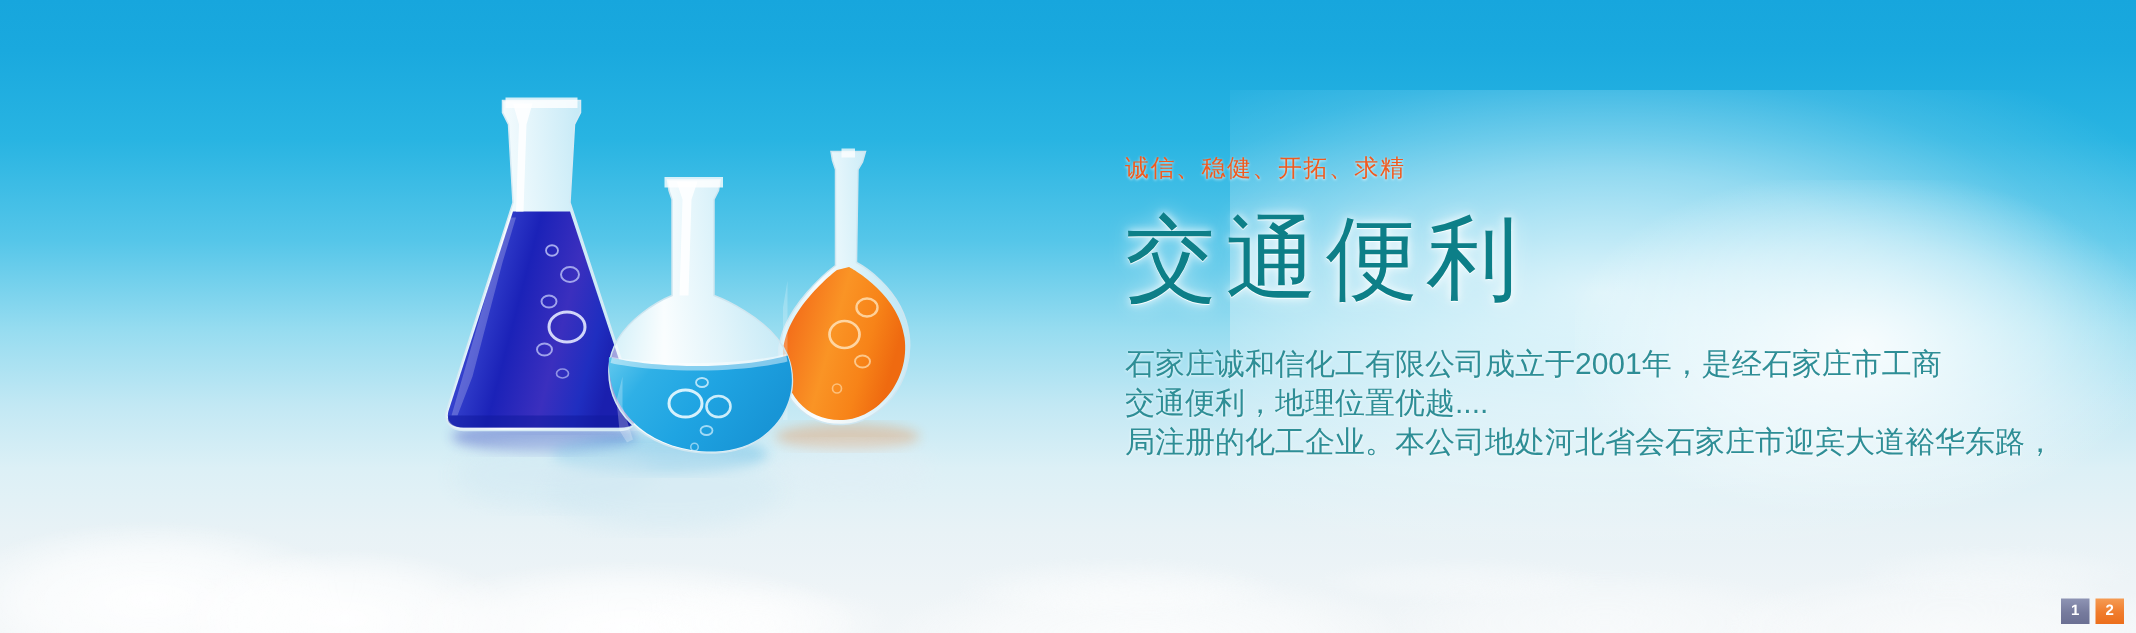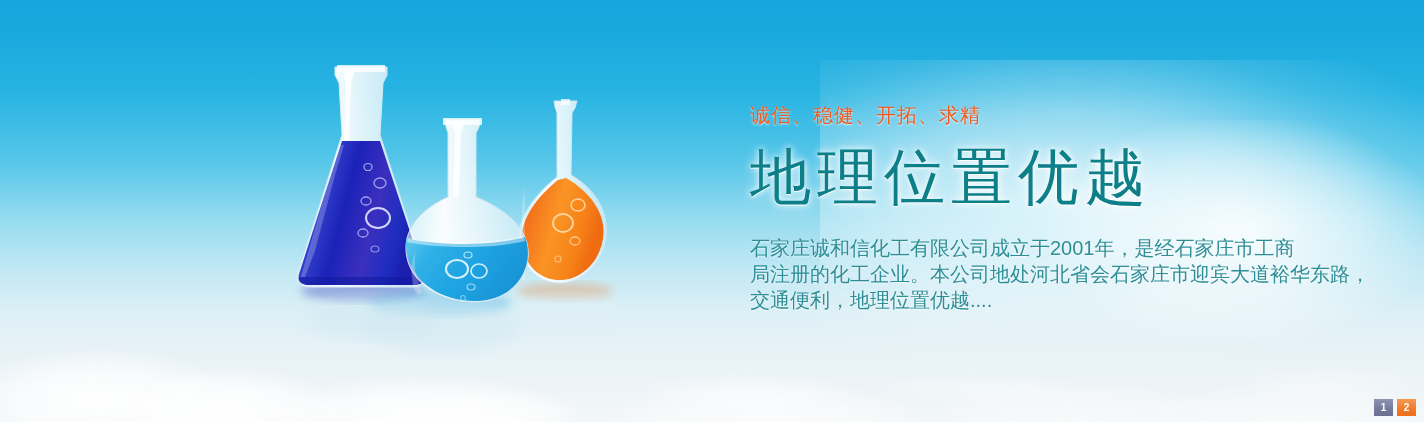"诚信、稳健、开拓、求精" .tagline { font-size: 20px -> 16px }
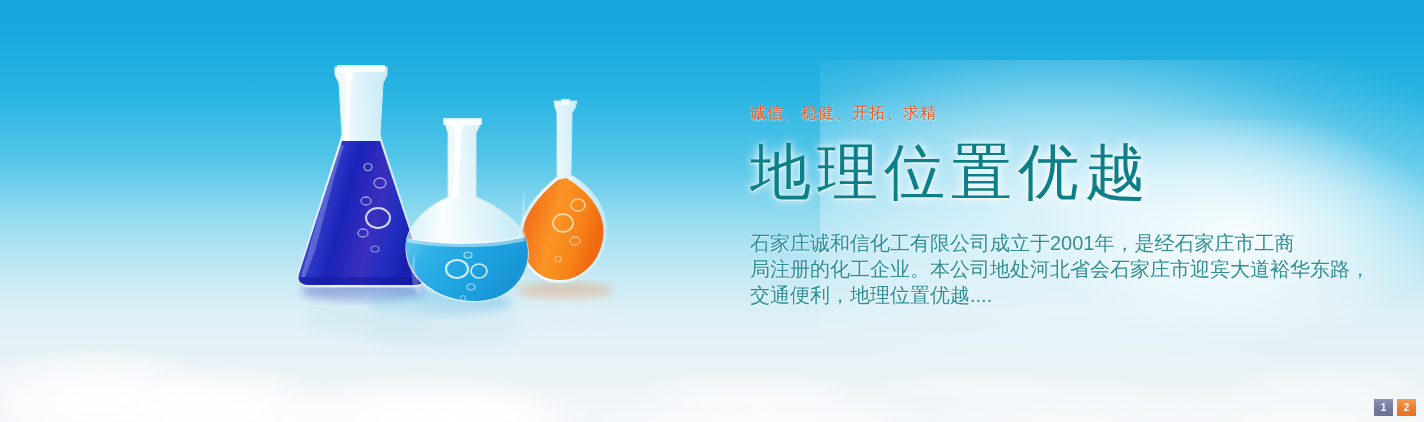"地理位置优越" div.headline { text: 地理位置优越 -> 交通便利 }
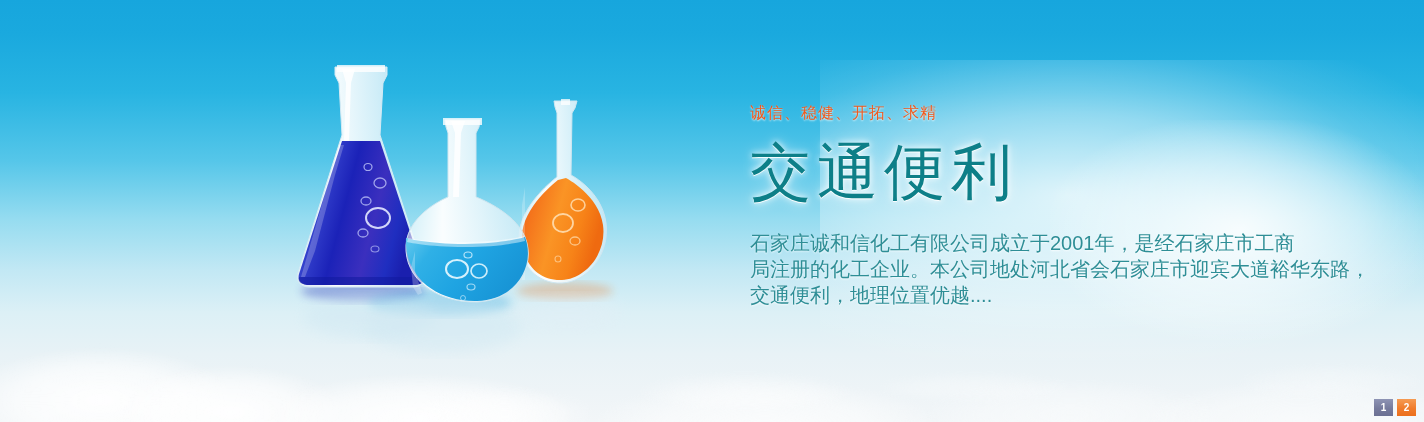"局注册的化工企业。本公司地处河北省会石家庄市迎宾大道裕华东路，" span.line { order: before "交通便利，地理位置优越...." -> after "交通便利，地理位置优越...." }
